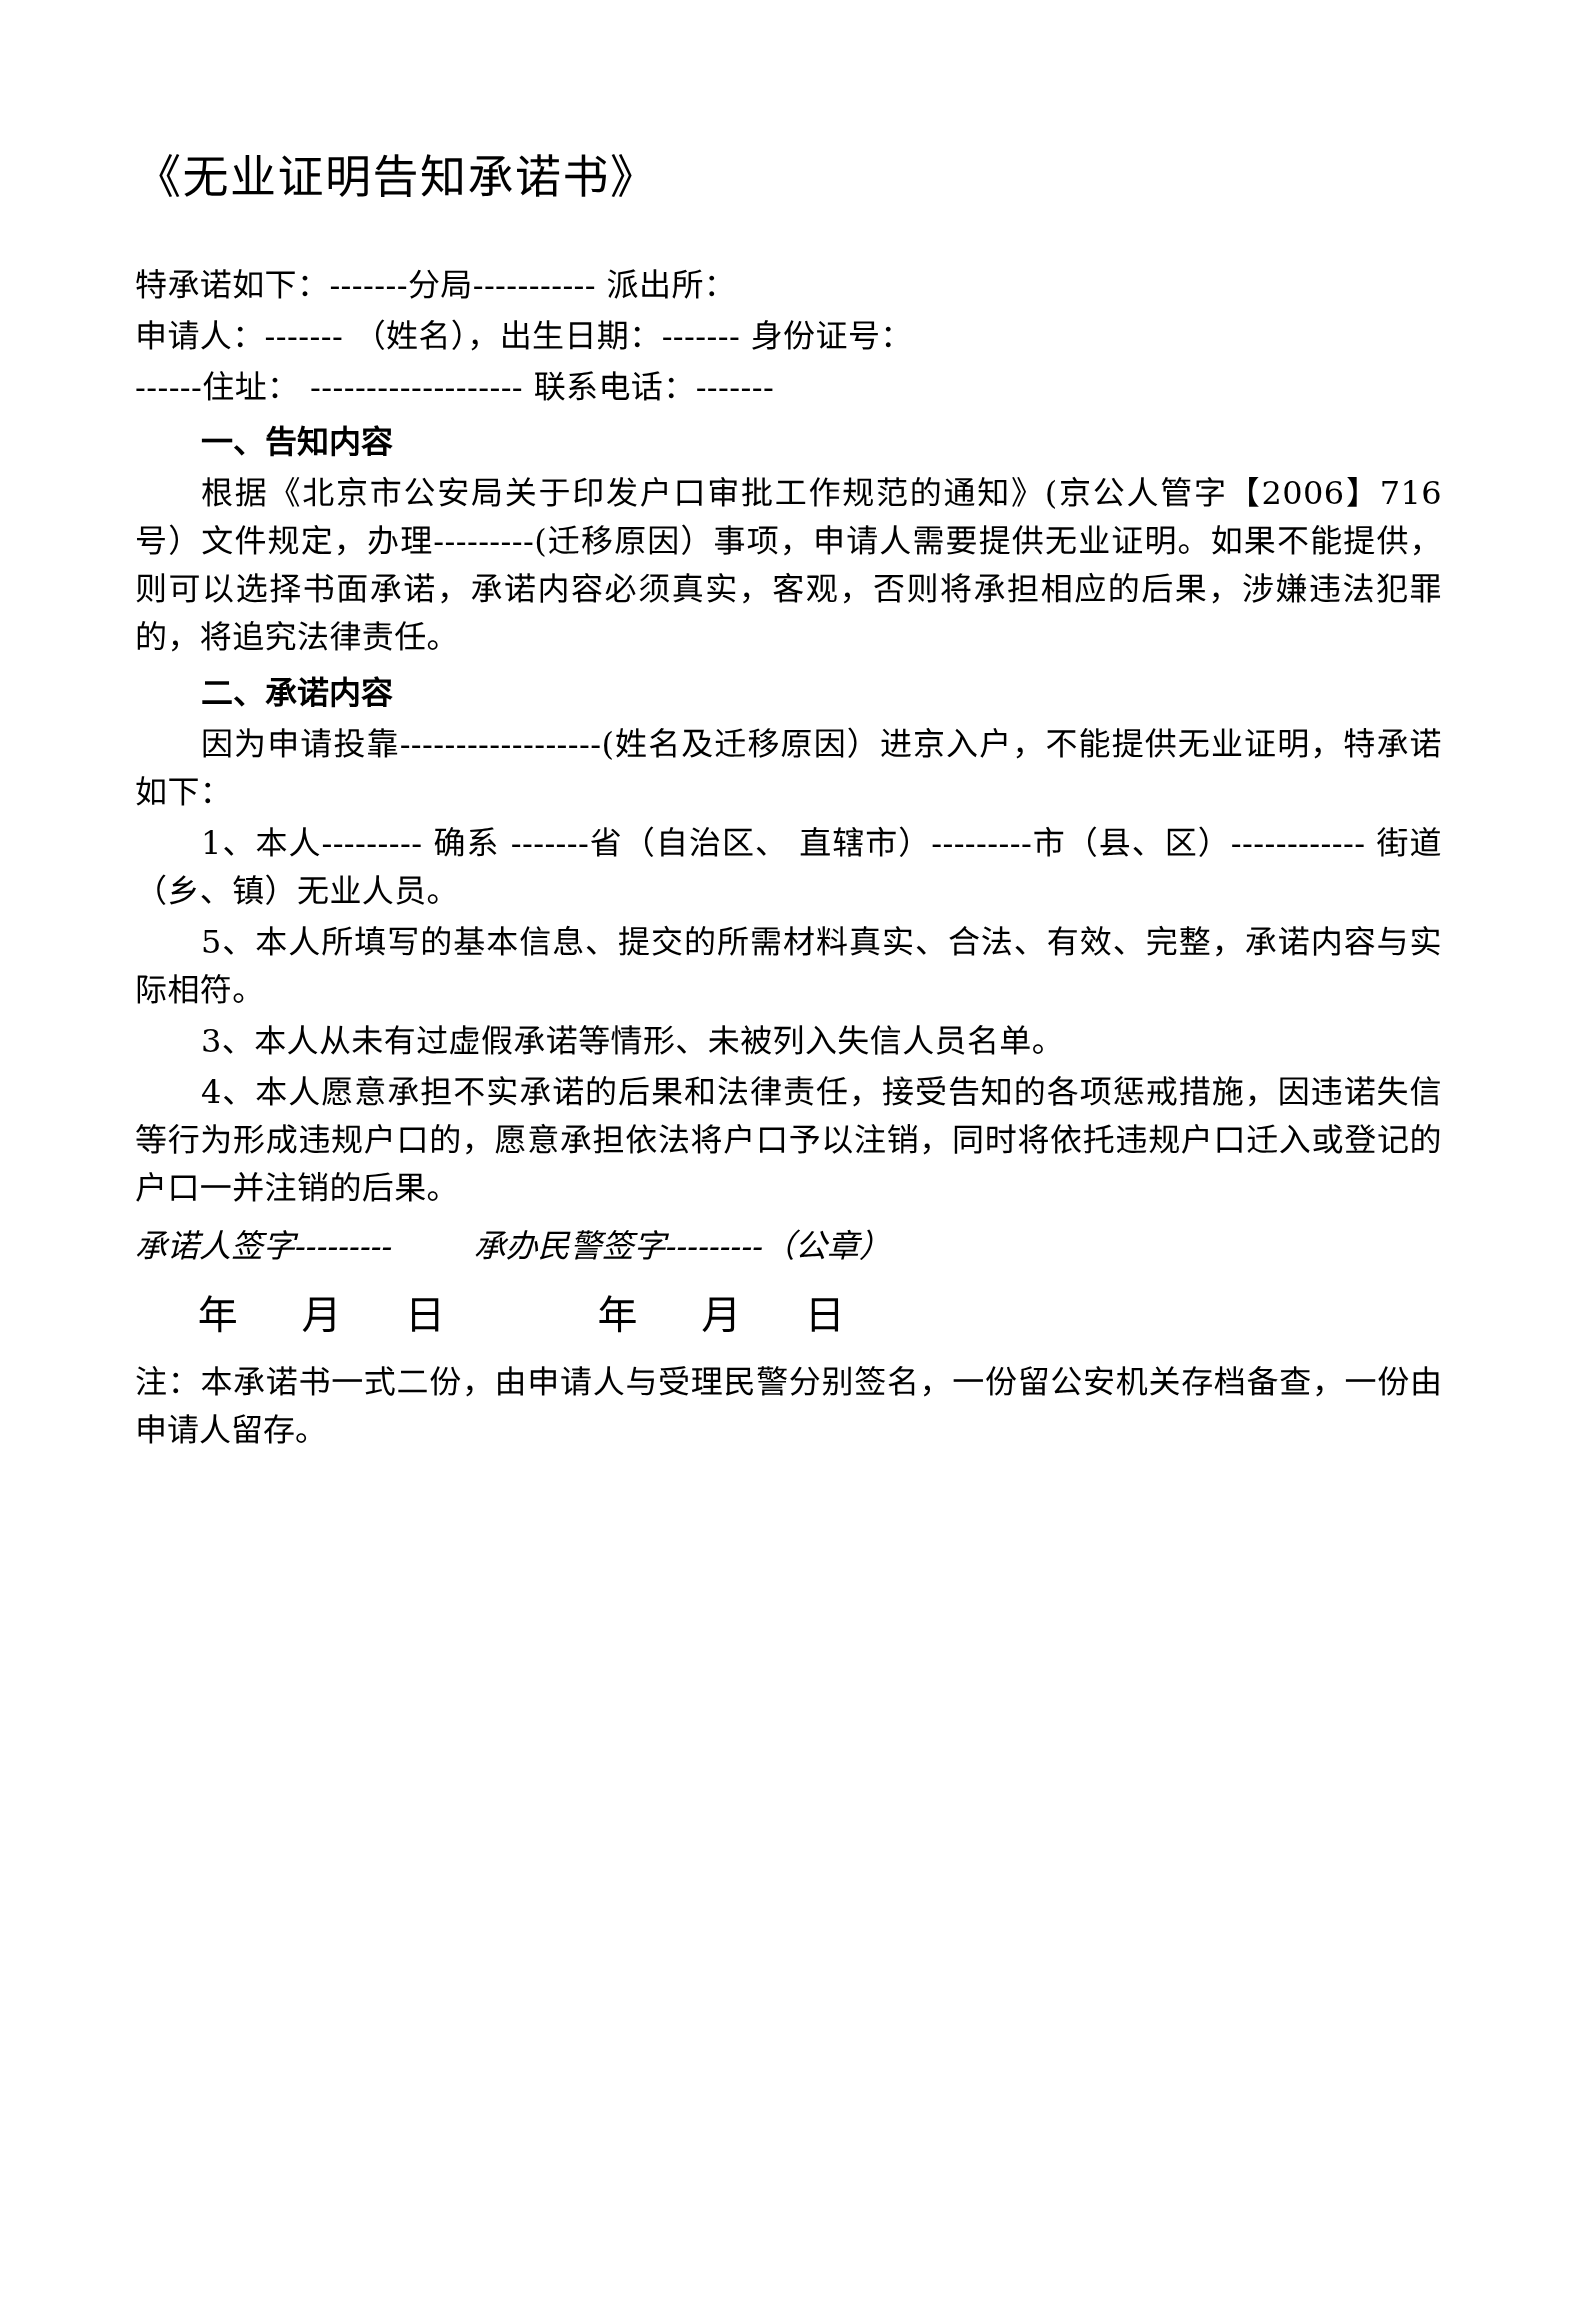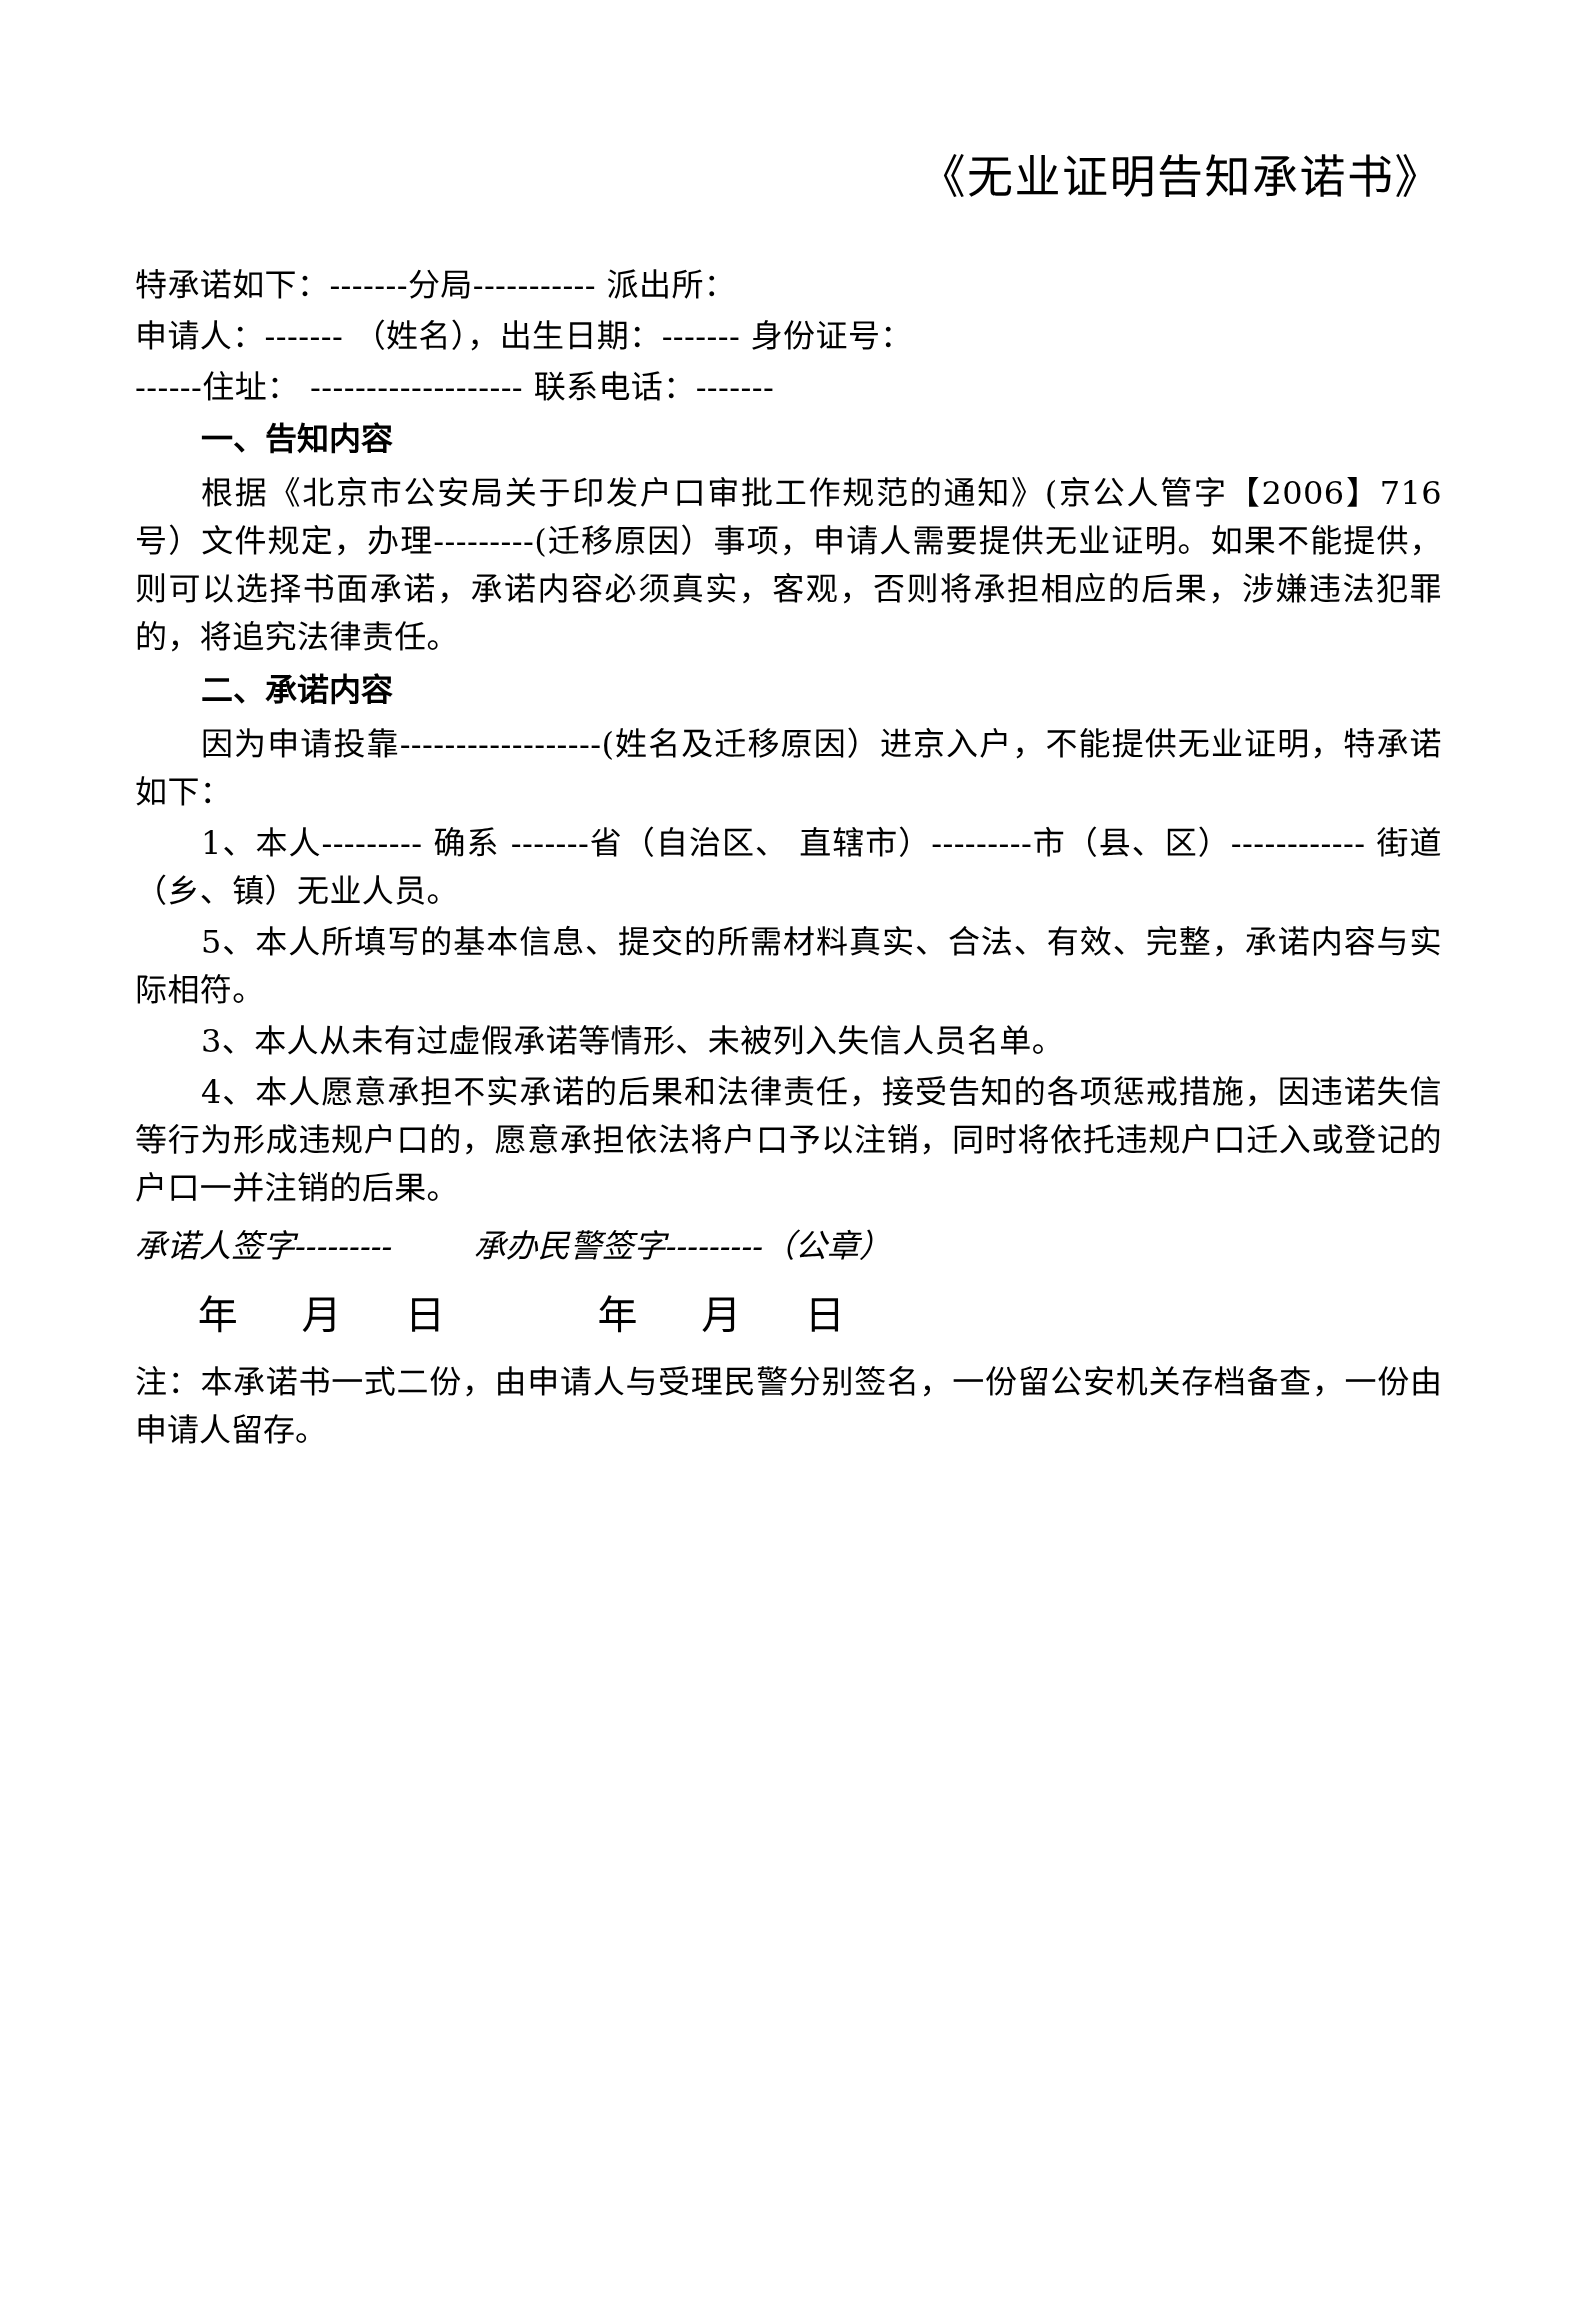"《无业证明告知承诺书》" .doc-title { text-align: right -> left }
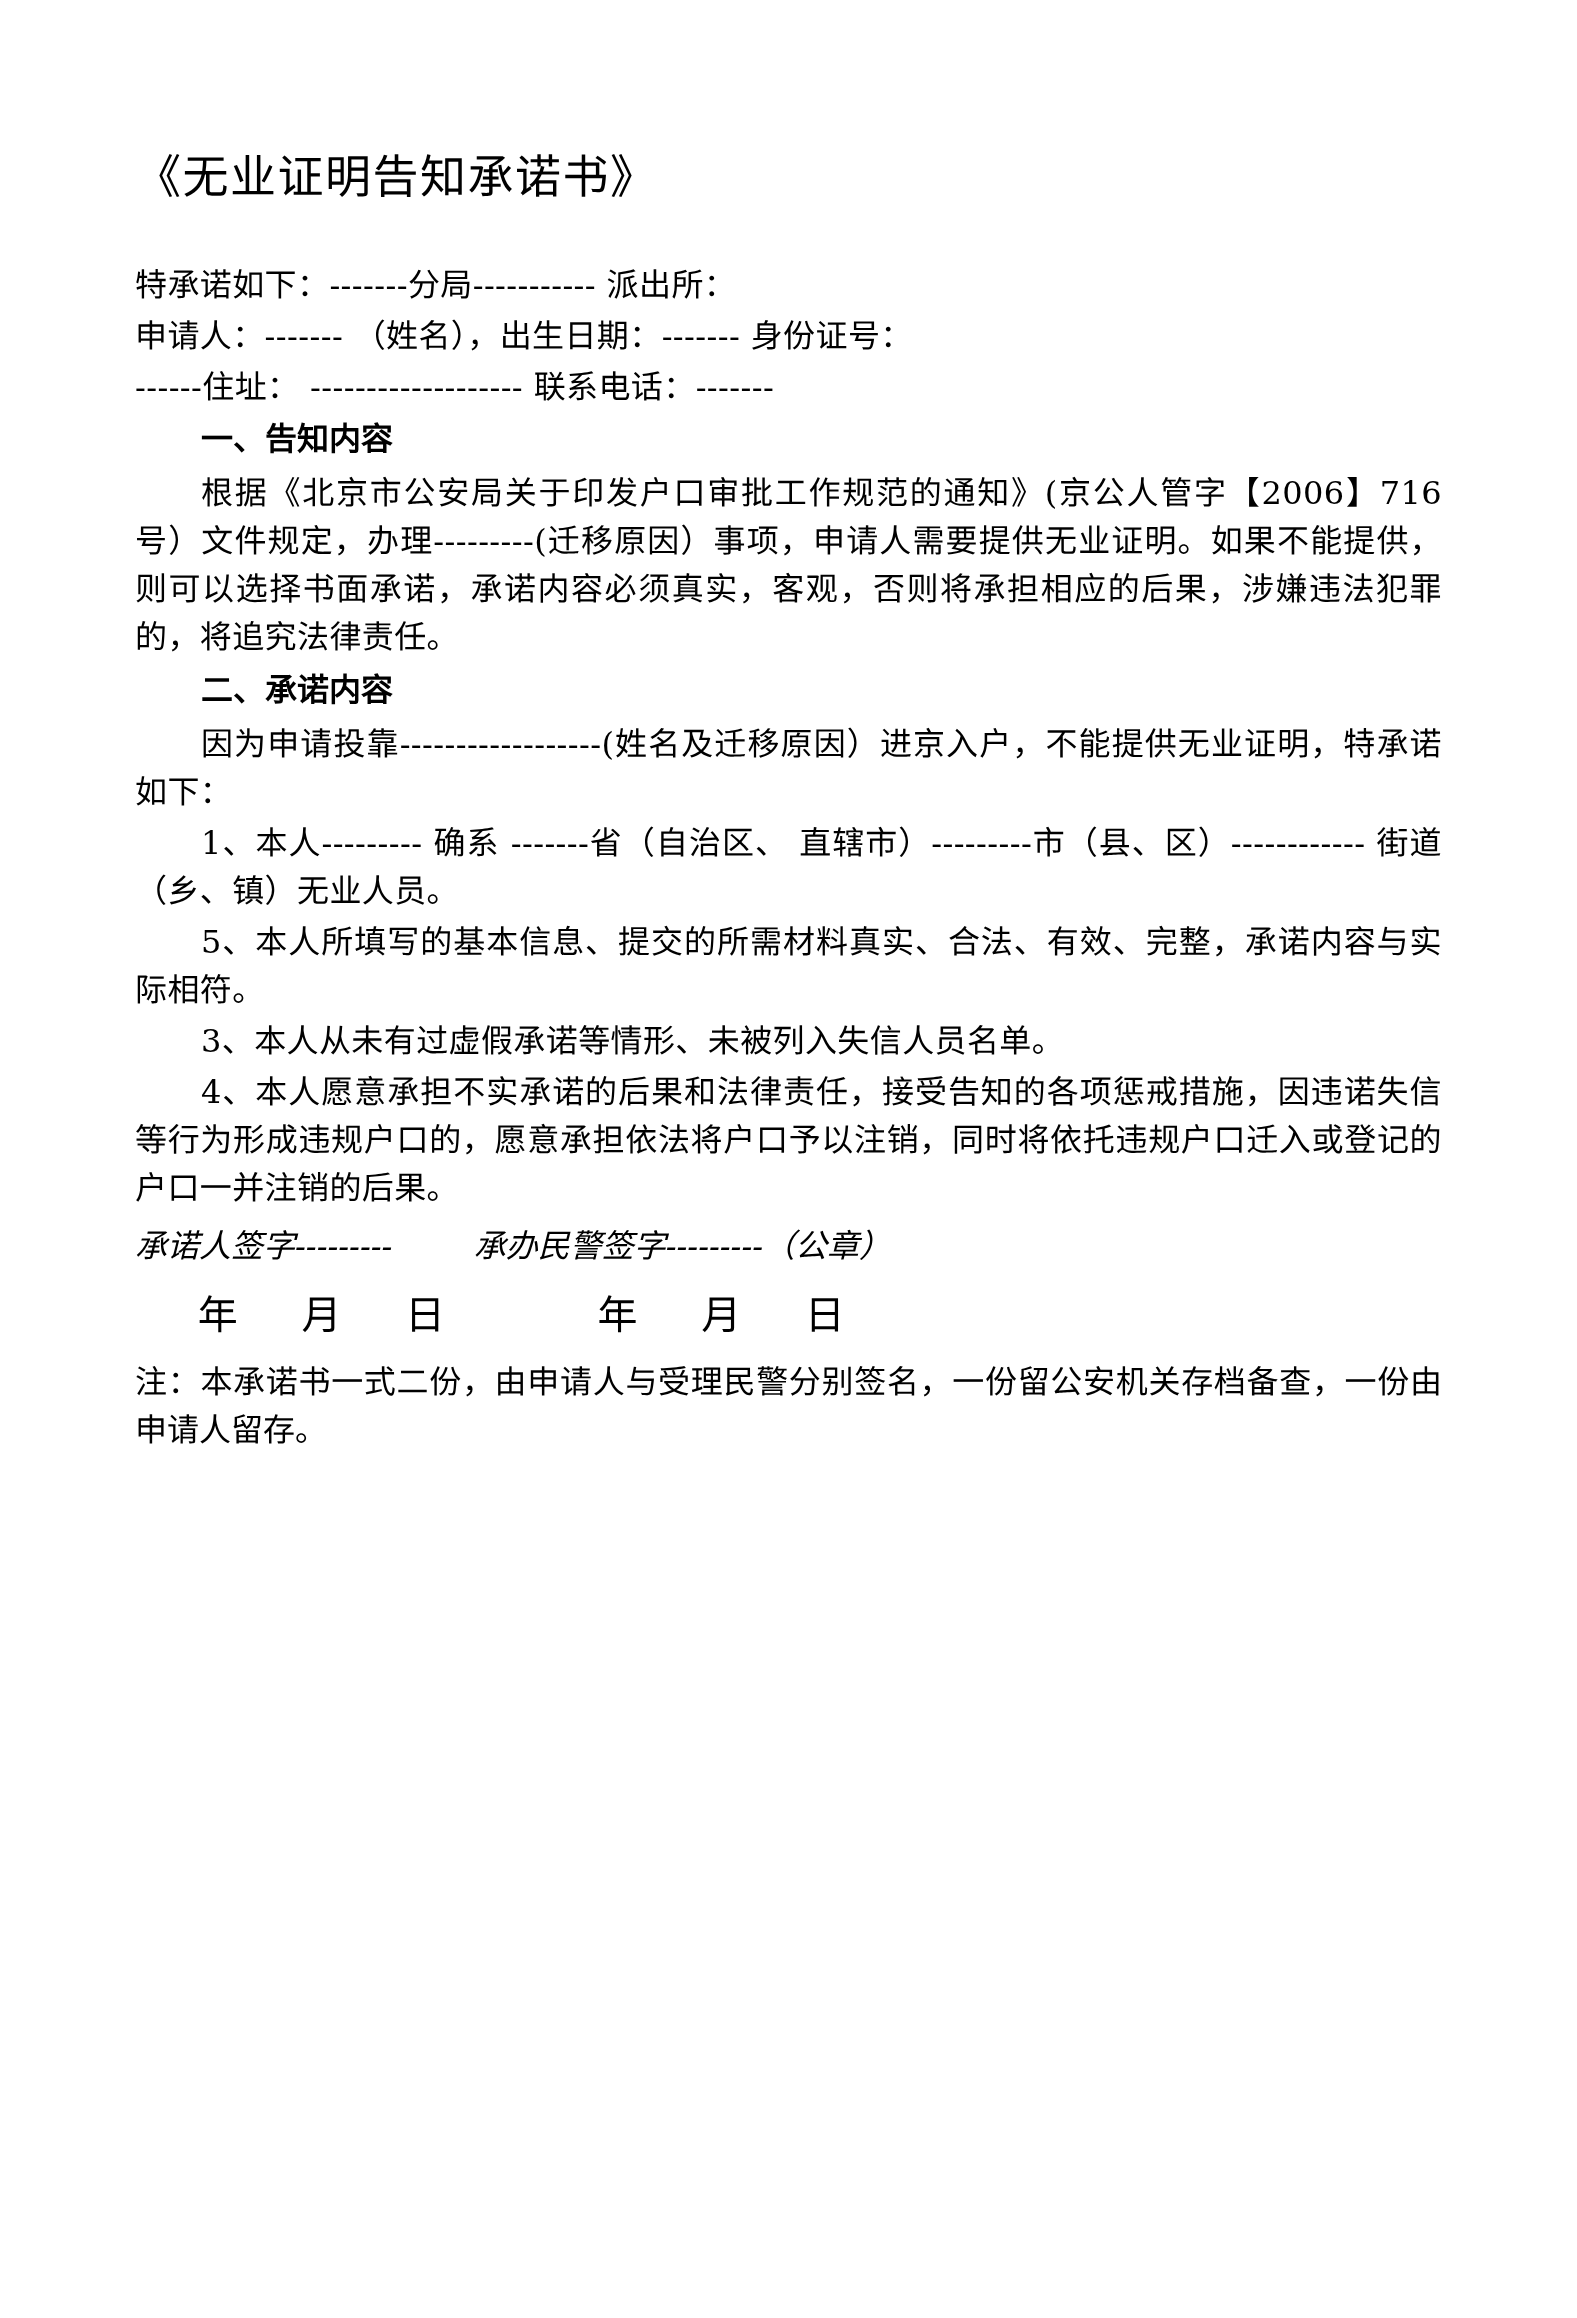"一、告知内容" .section-head { font-family: Liberation Mono, monospace -> Liberation Sans, sans-serif }
